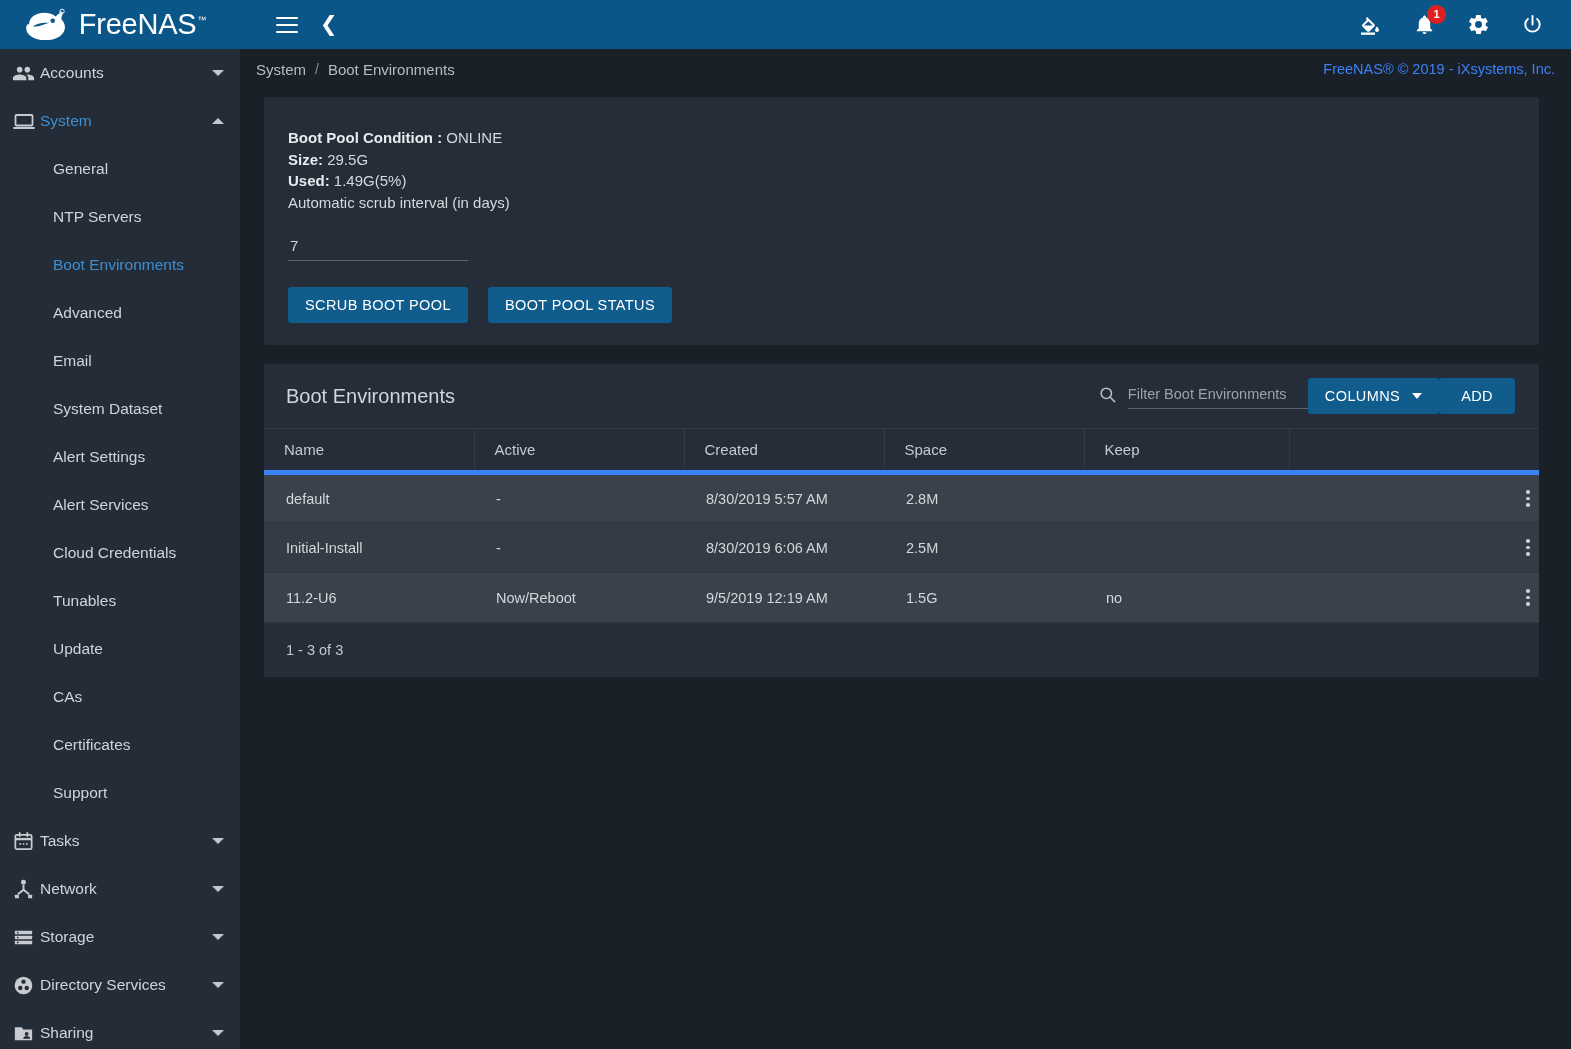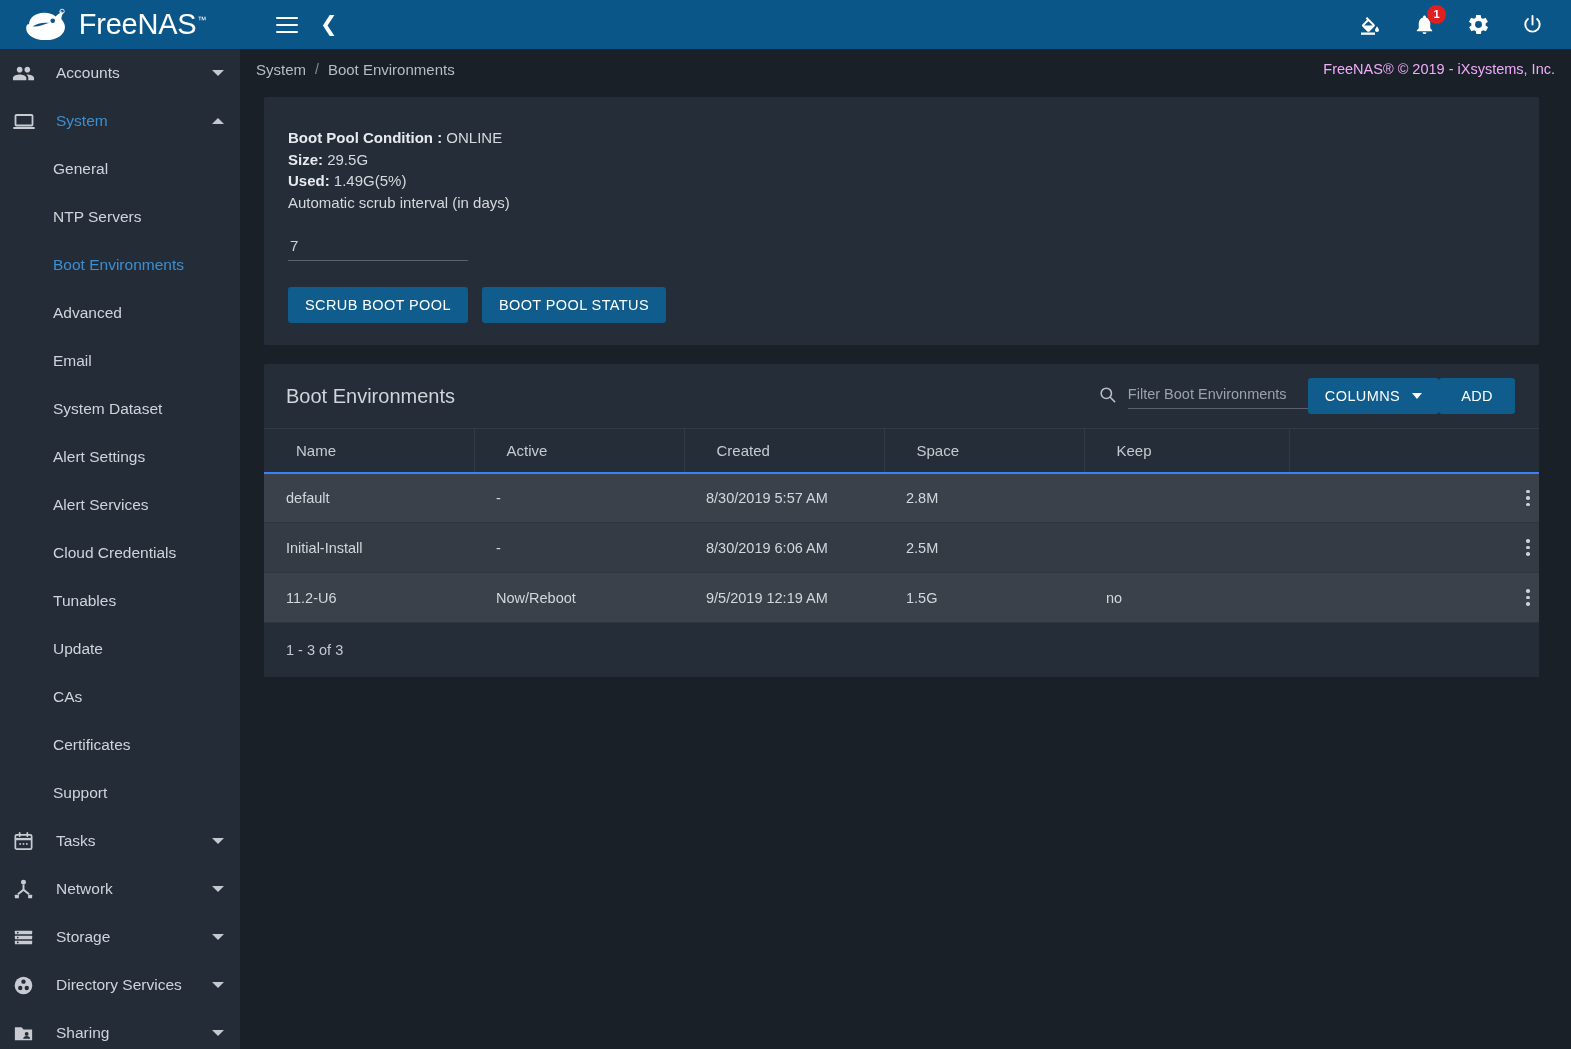"Accounts" .nav-group .label { margin-left: 16px -> none }
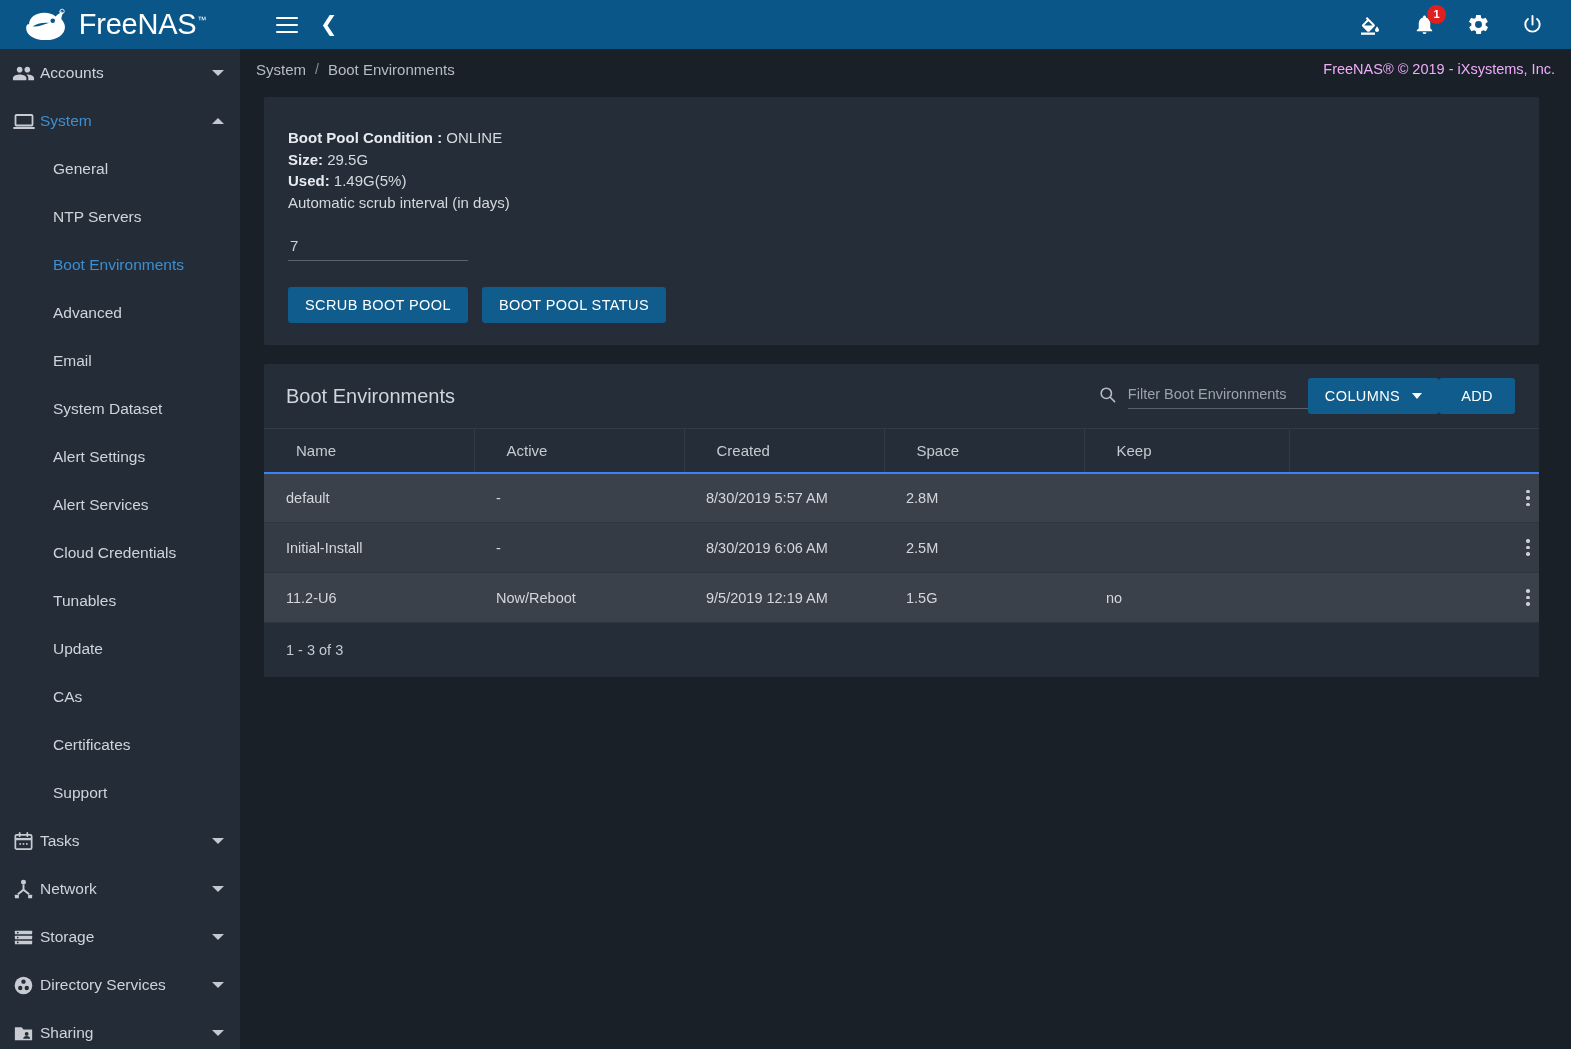"FreeNAS® © 2019 - iXsystems," .copyright { color: #f0abfc -> #3b82f6 }
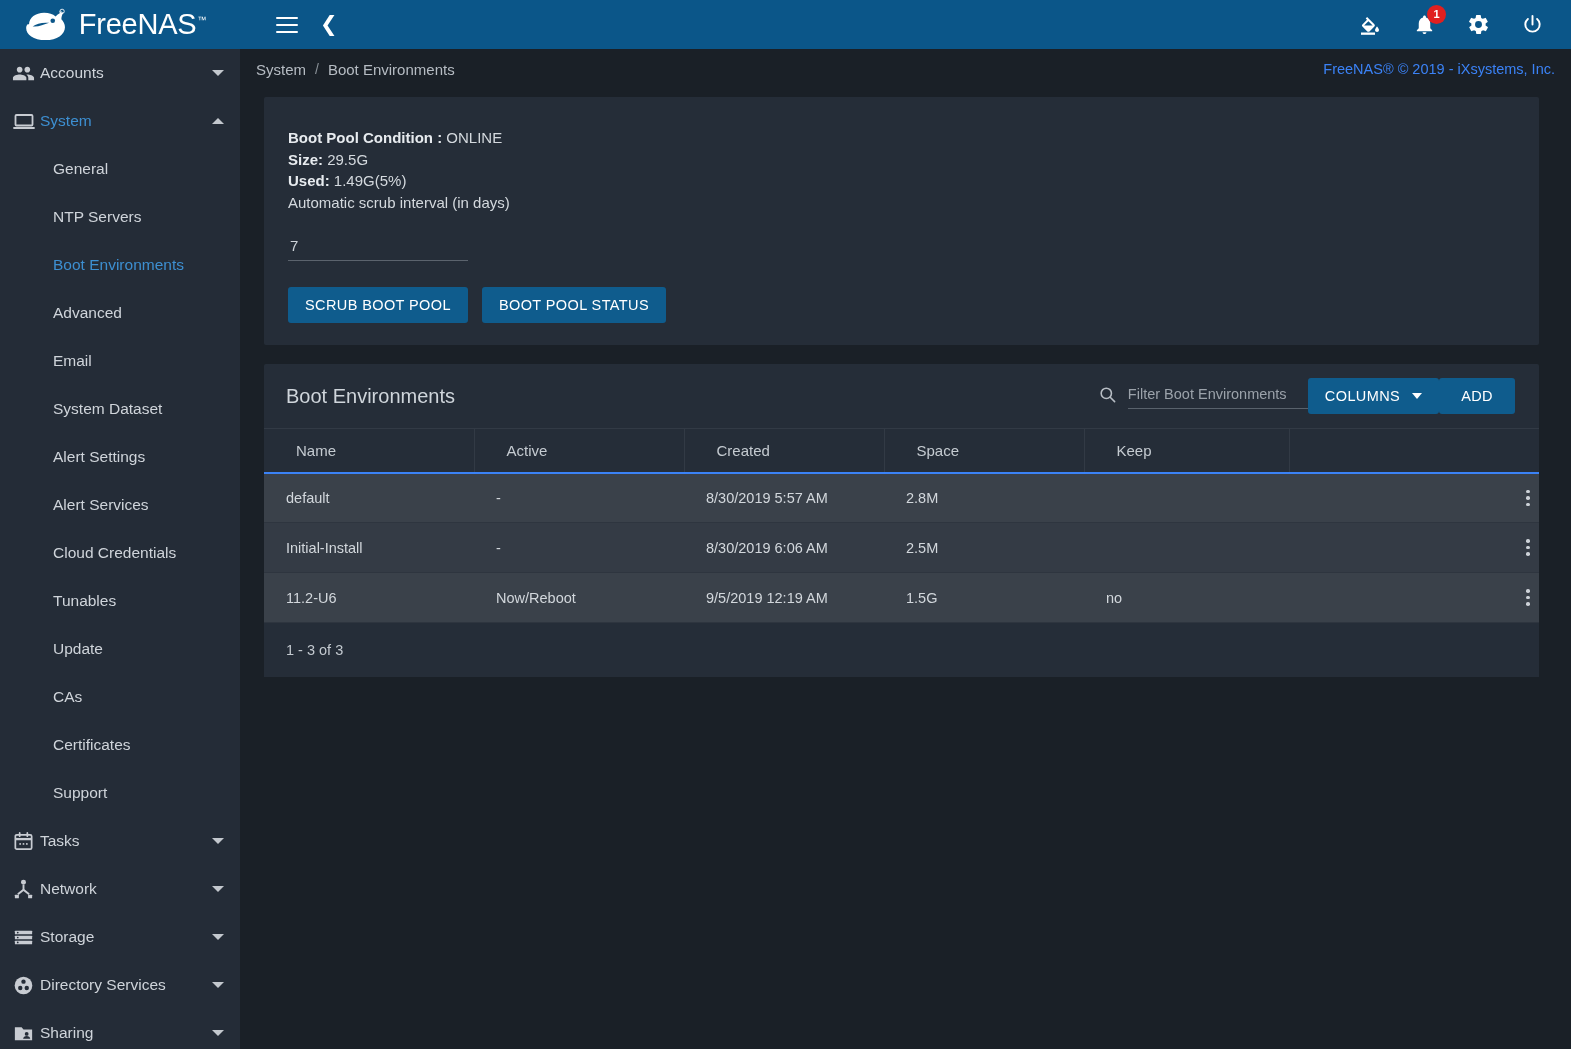"SCRUB BOOT POOL" .btn-row { gap: 14px -> 20px }
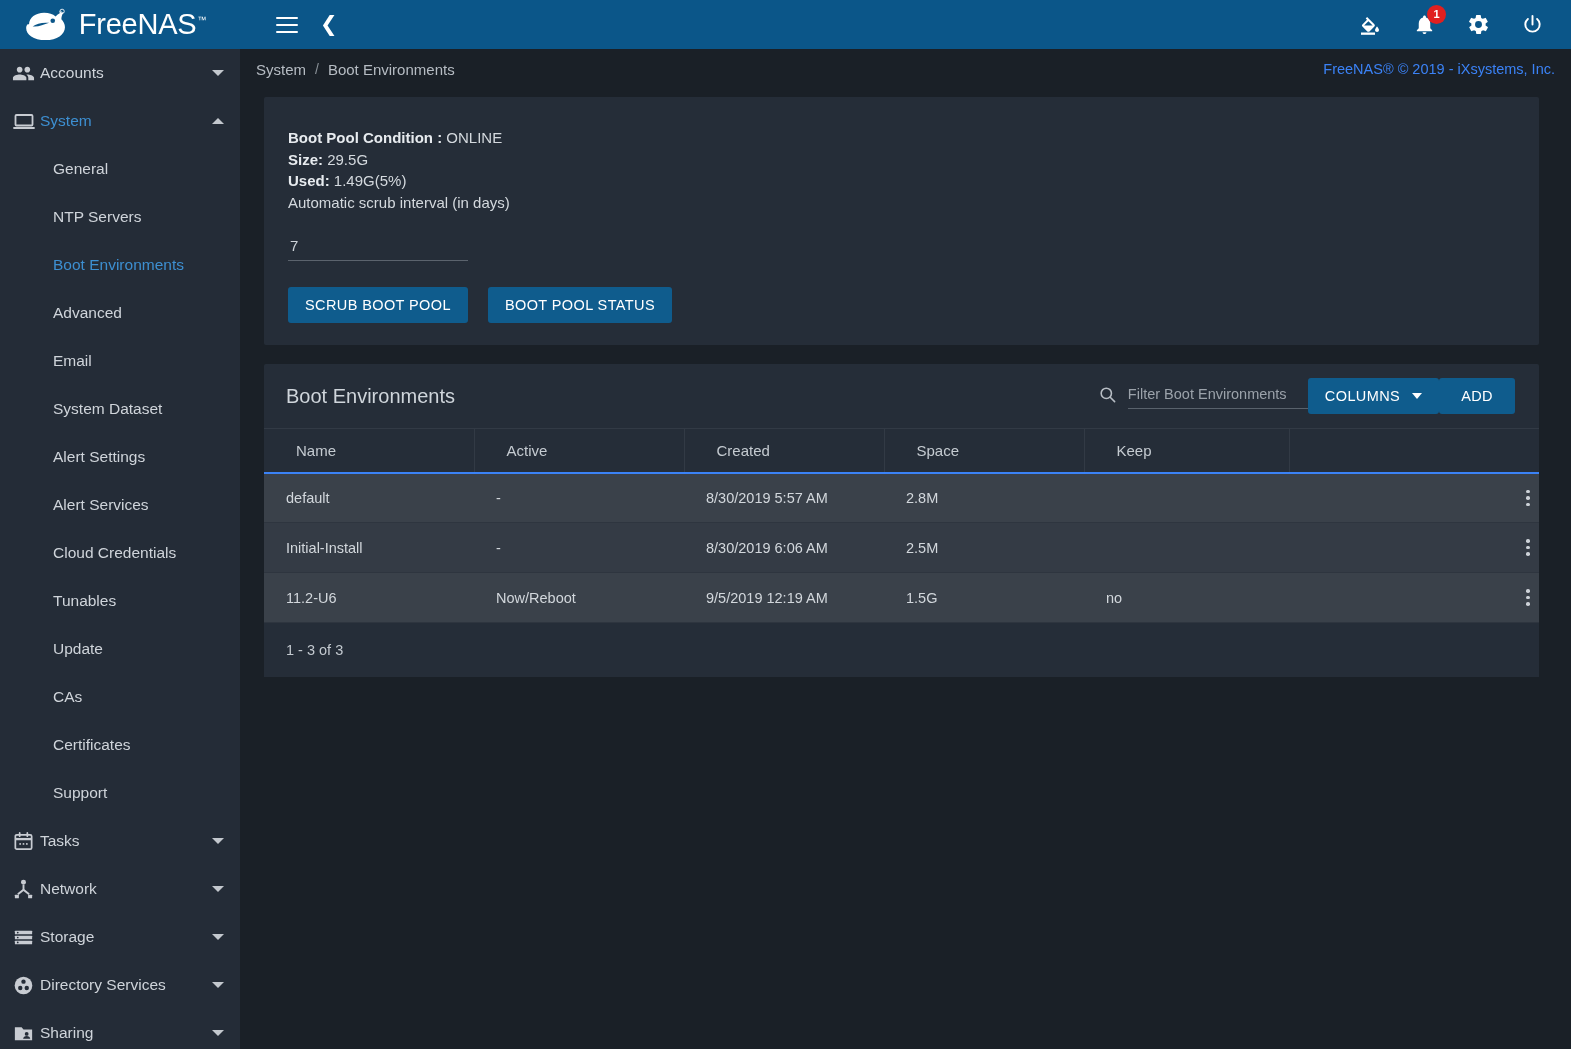"Name" table.bt th { border-bottom: 2px solid #3b82f6 -> 5px solid #3b82f6; padding: 0 0 0 32px -> 0 0 0 20px }
